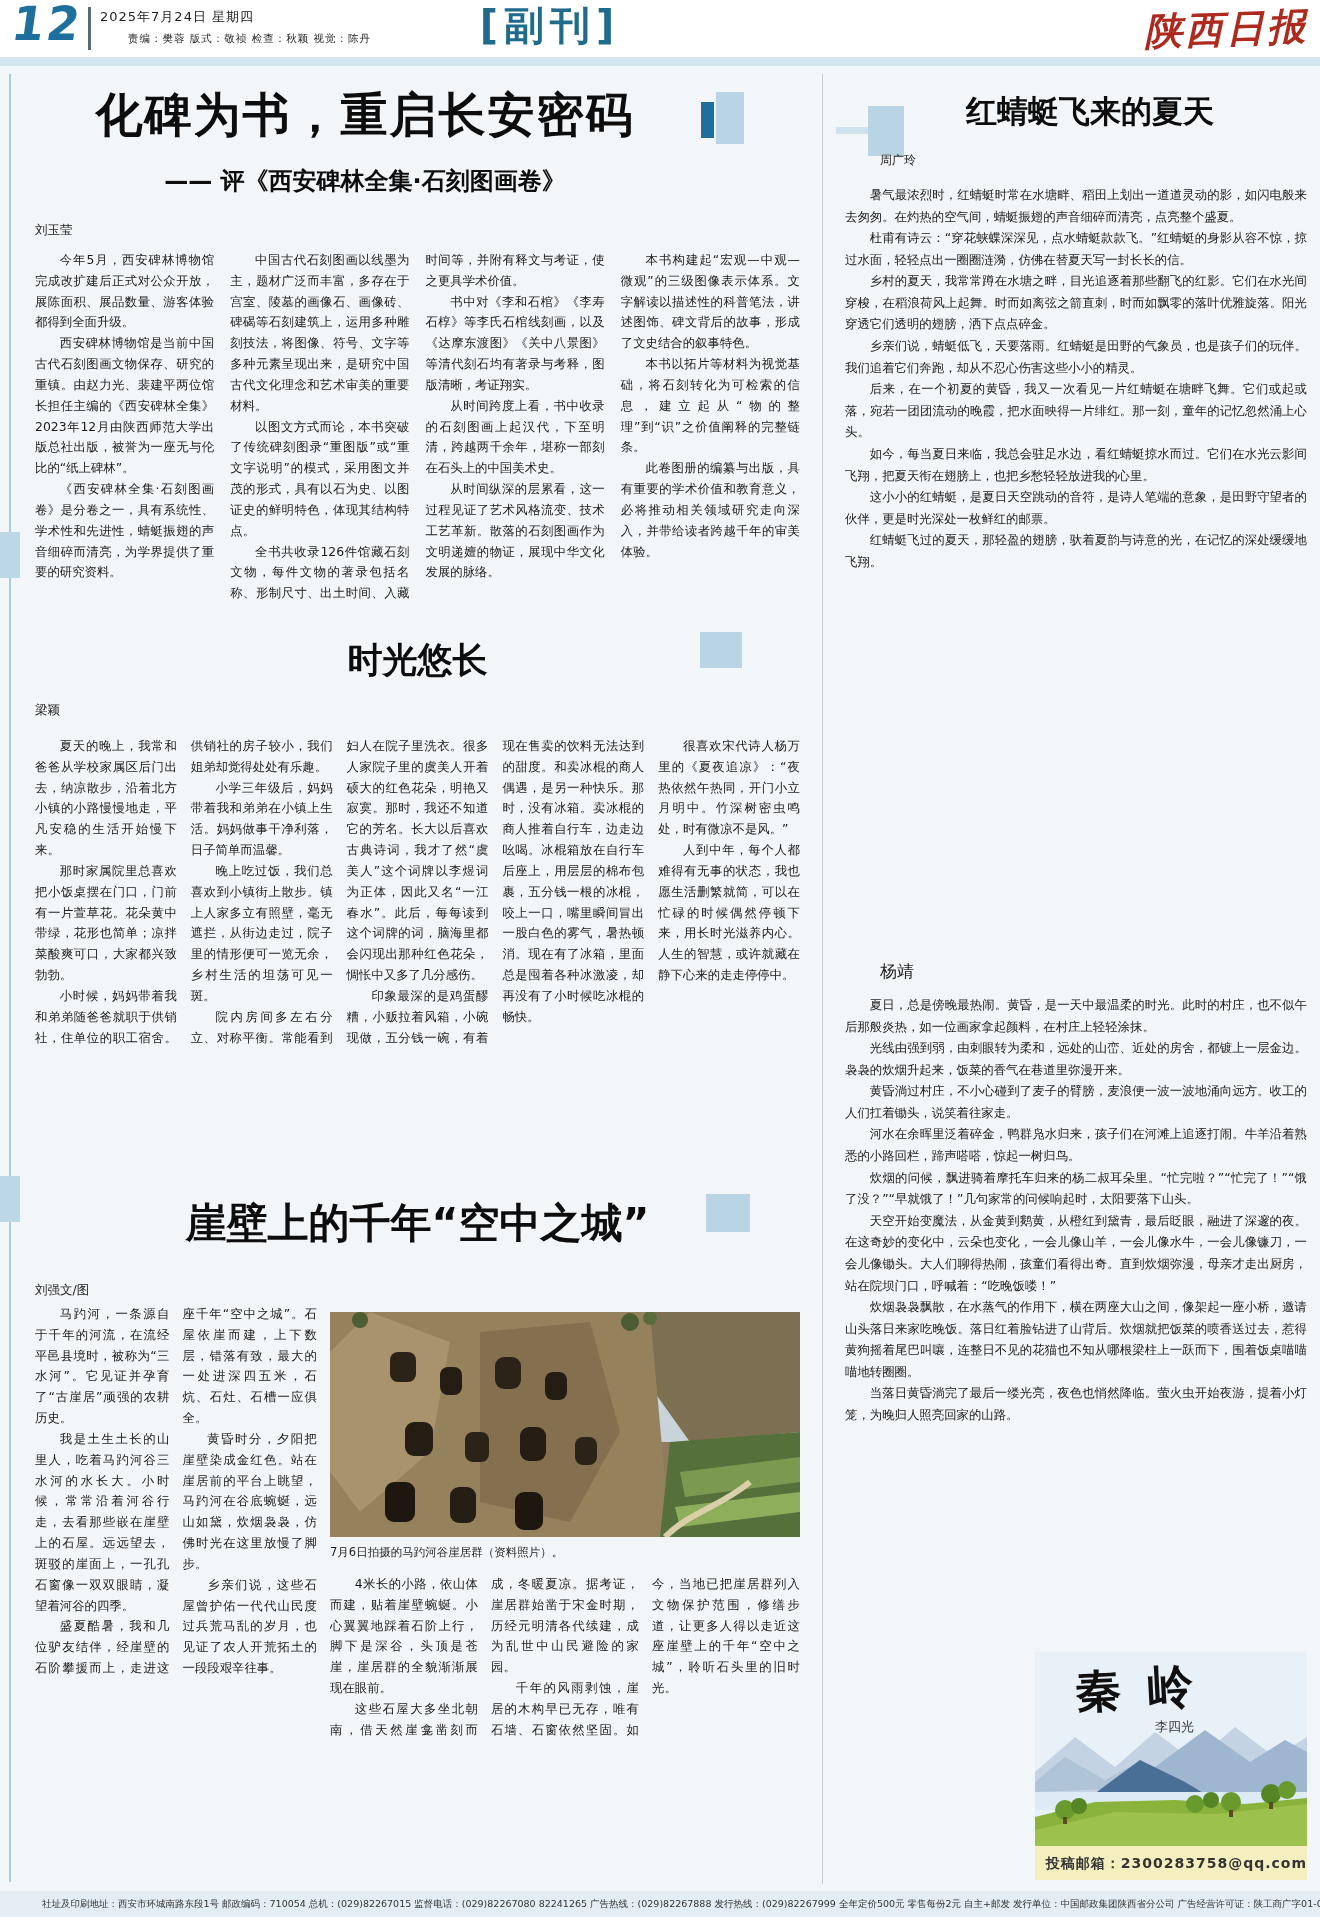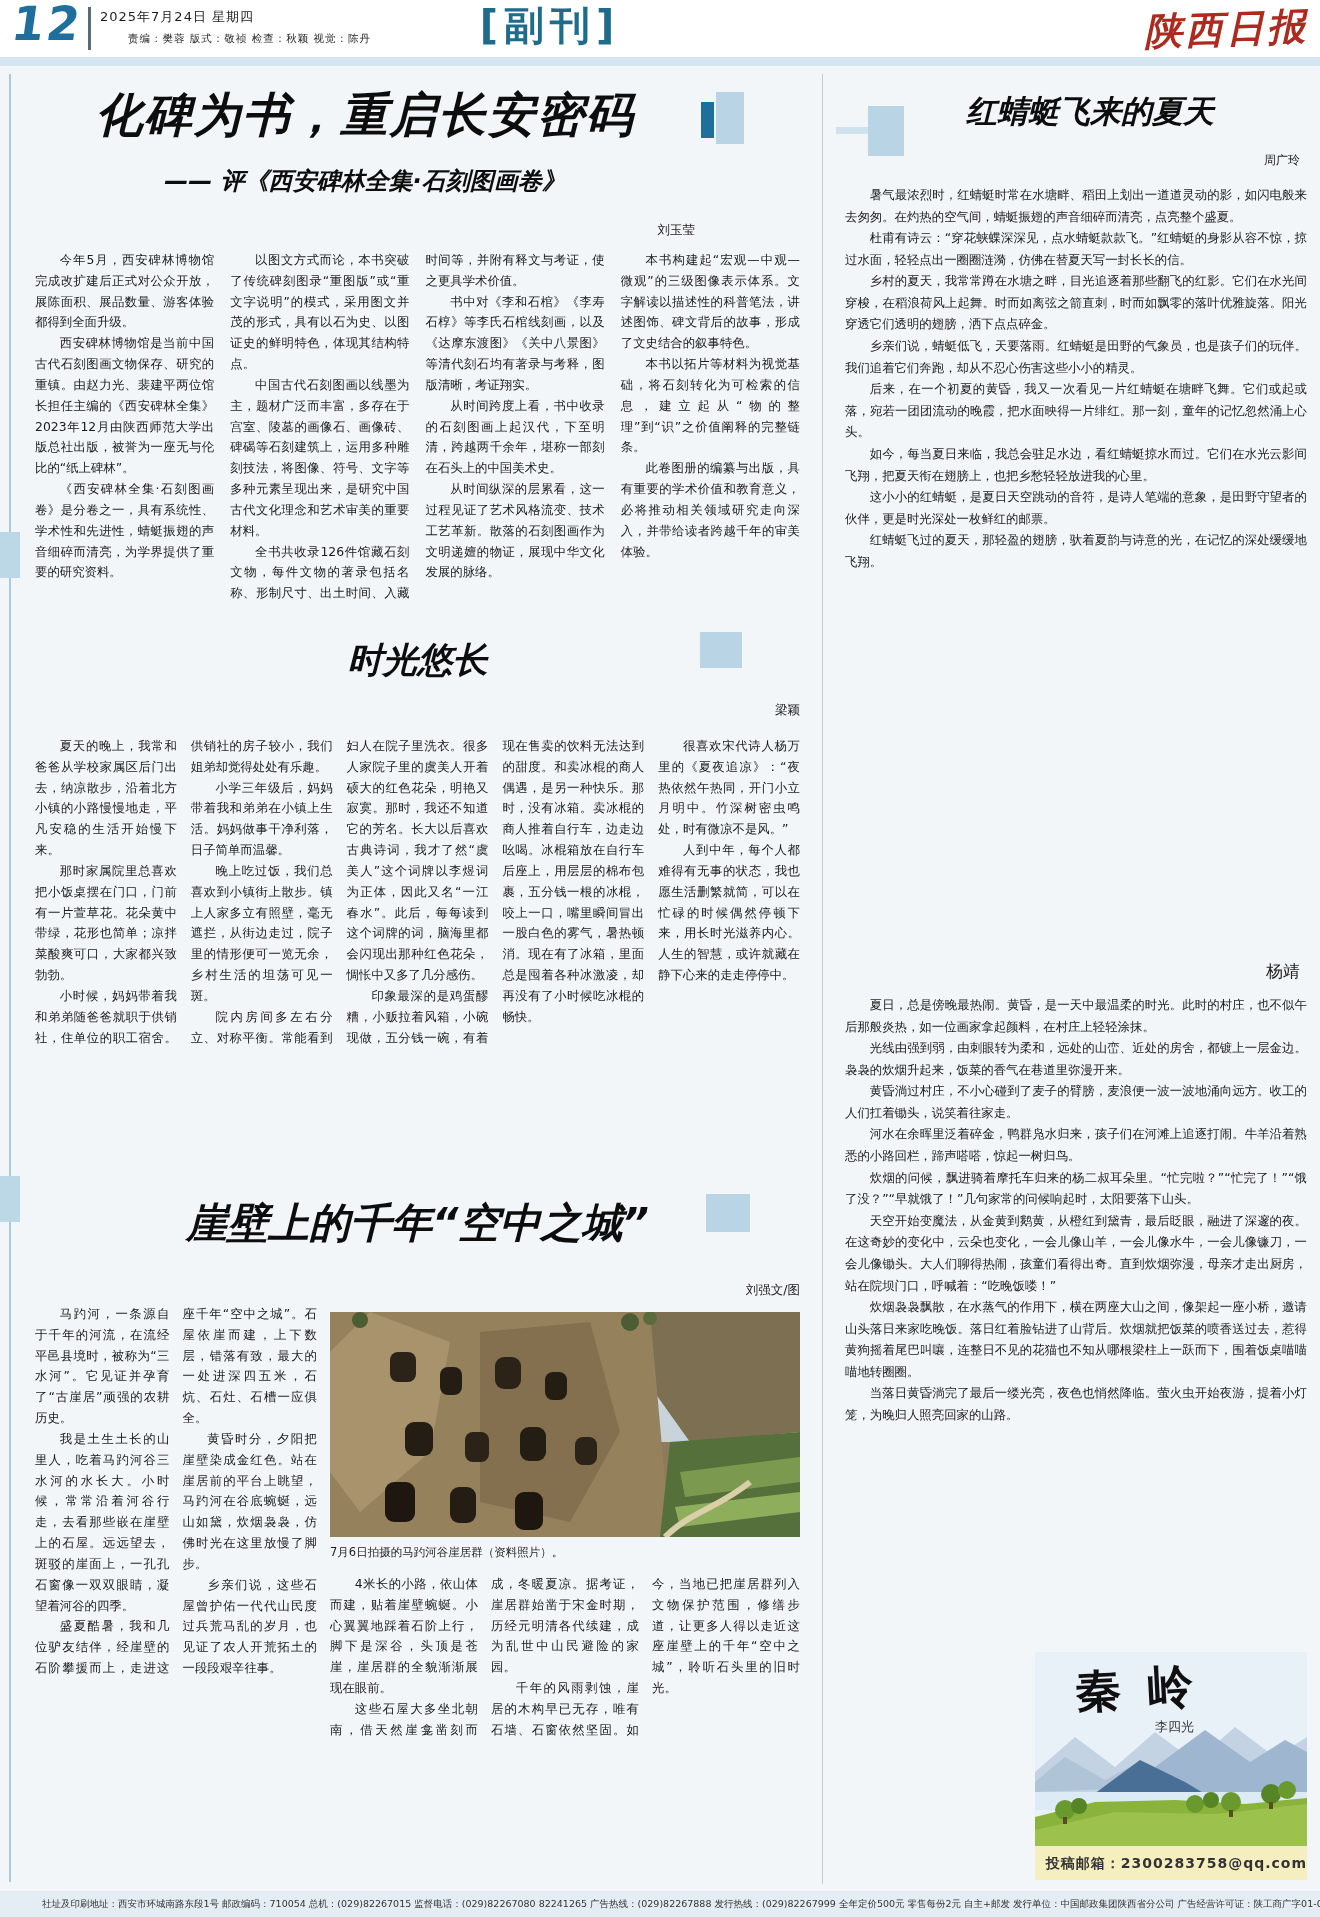"化碑为书，重启长安密码" .title { font-style: italic -> none }
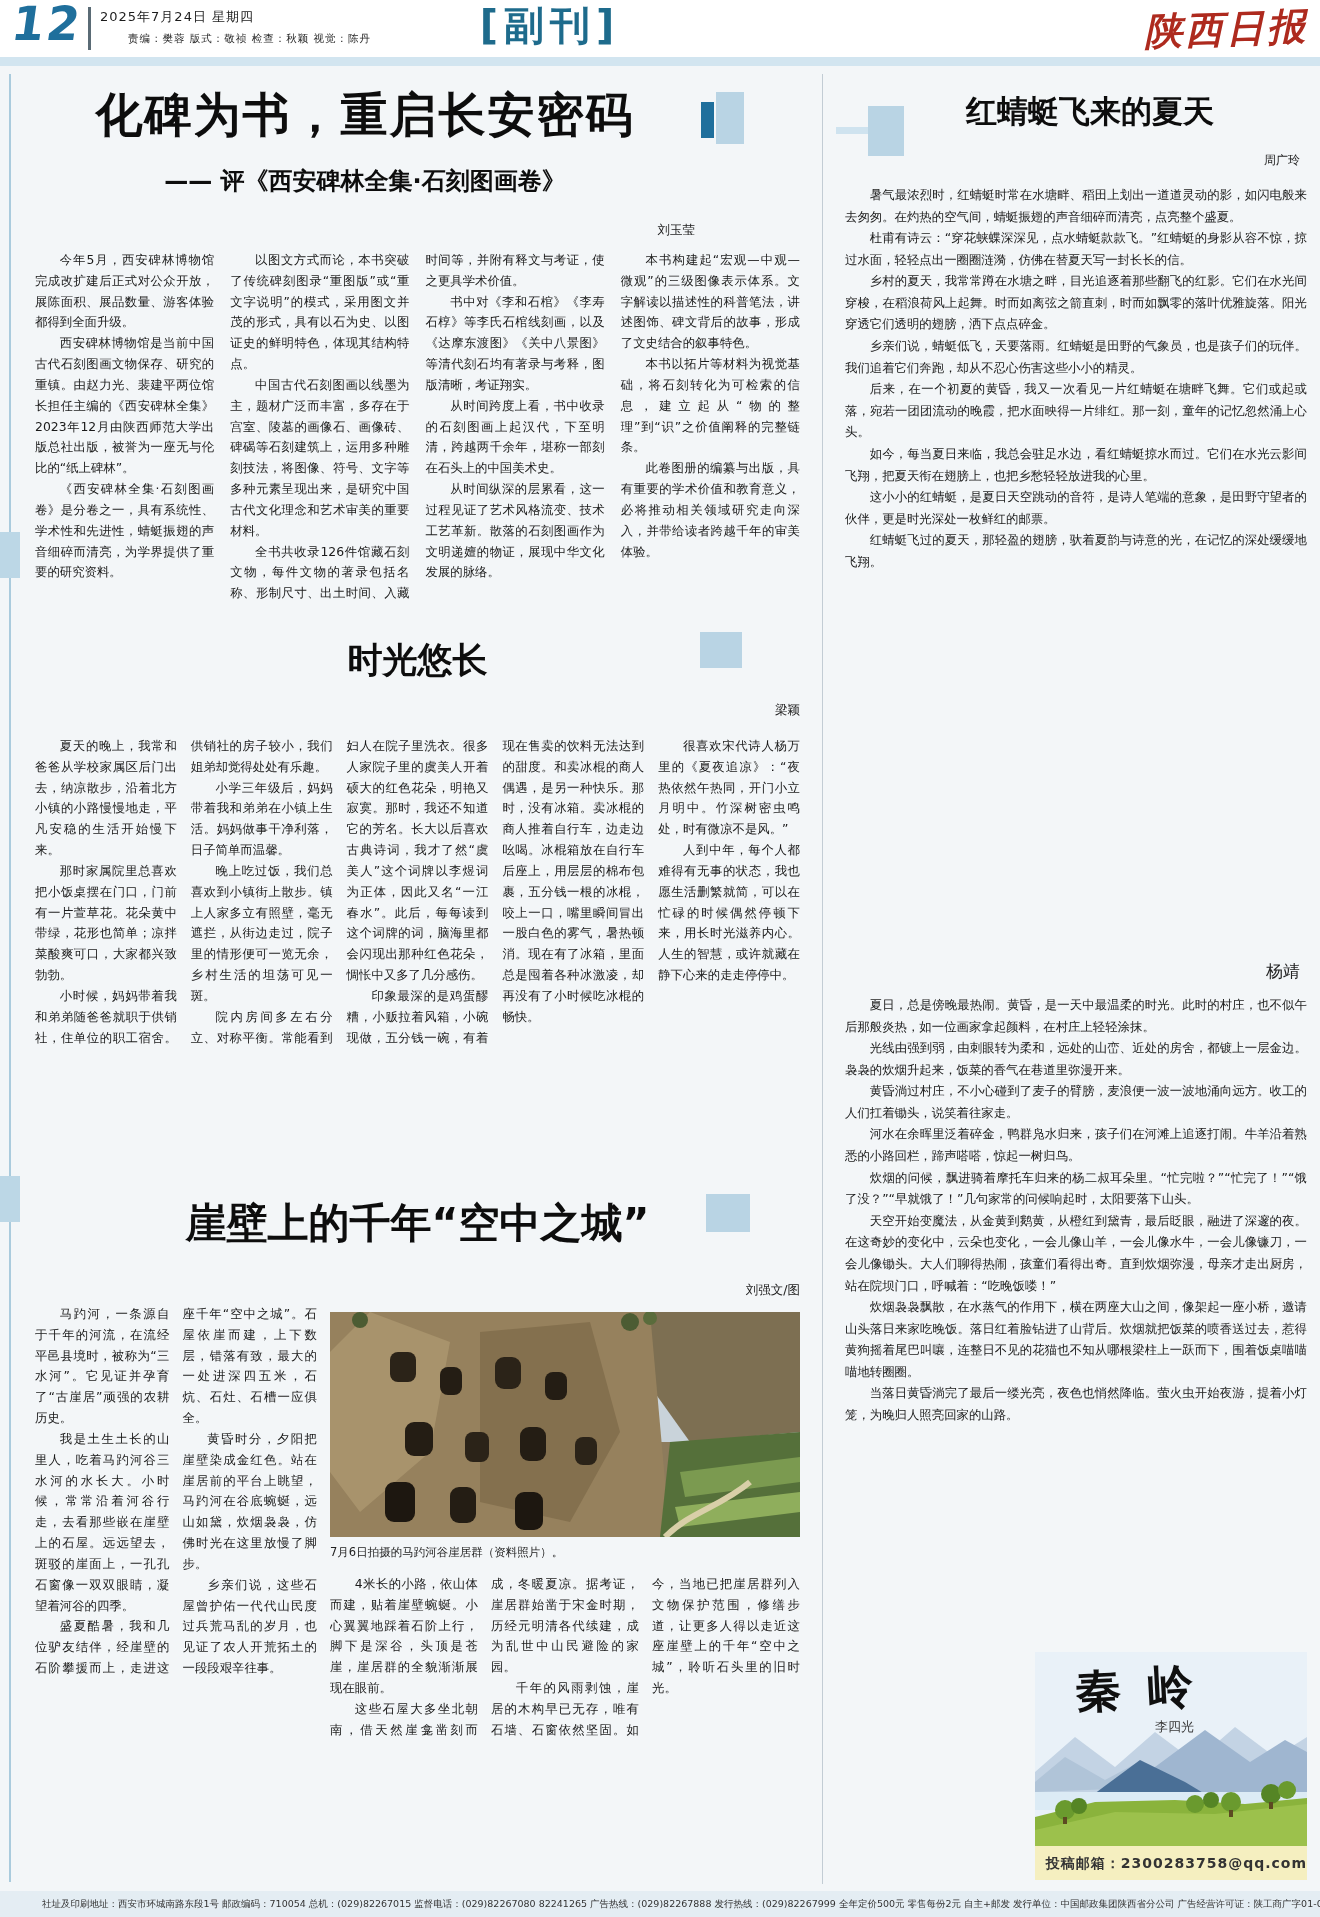"周广玲" .byline { text-align: right -> left }
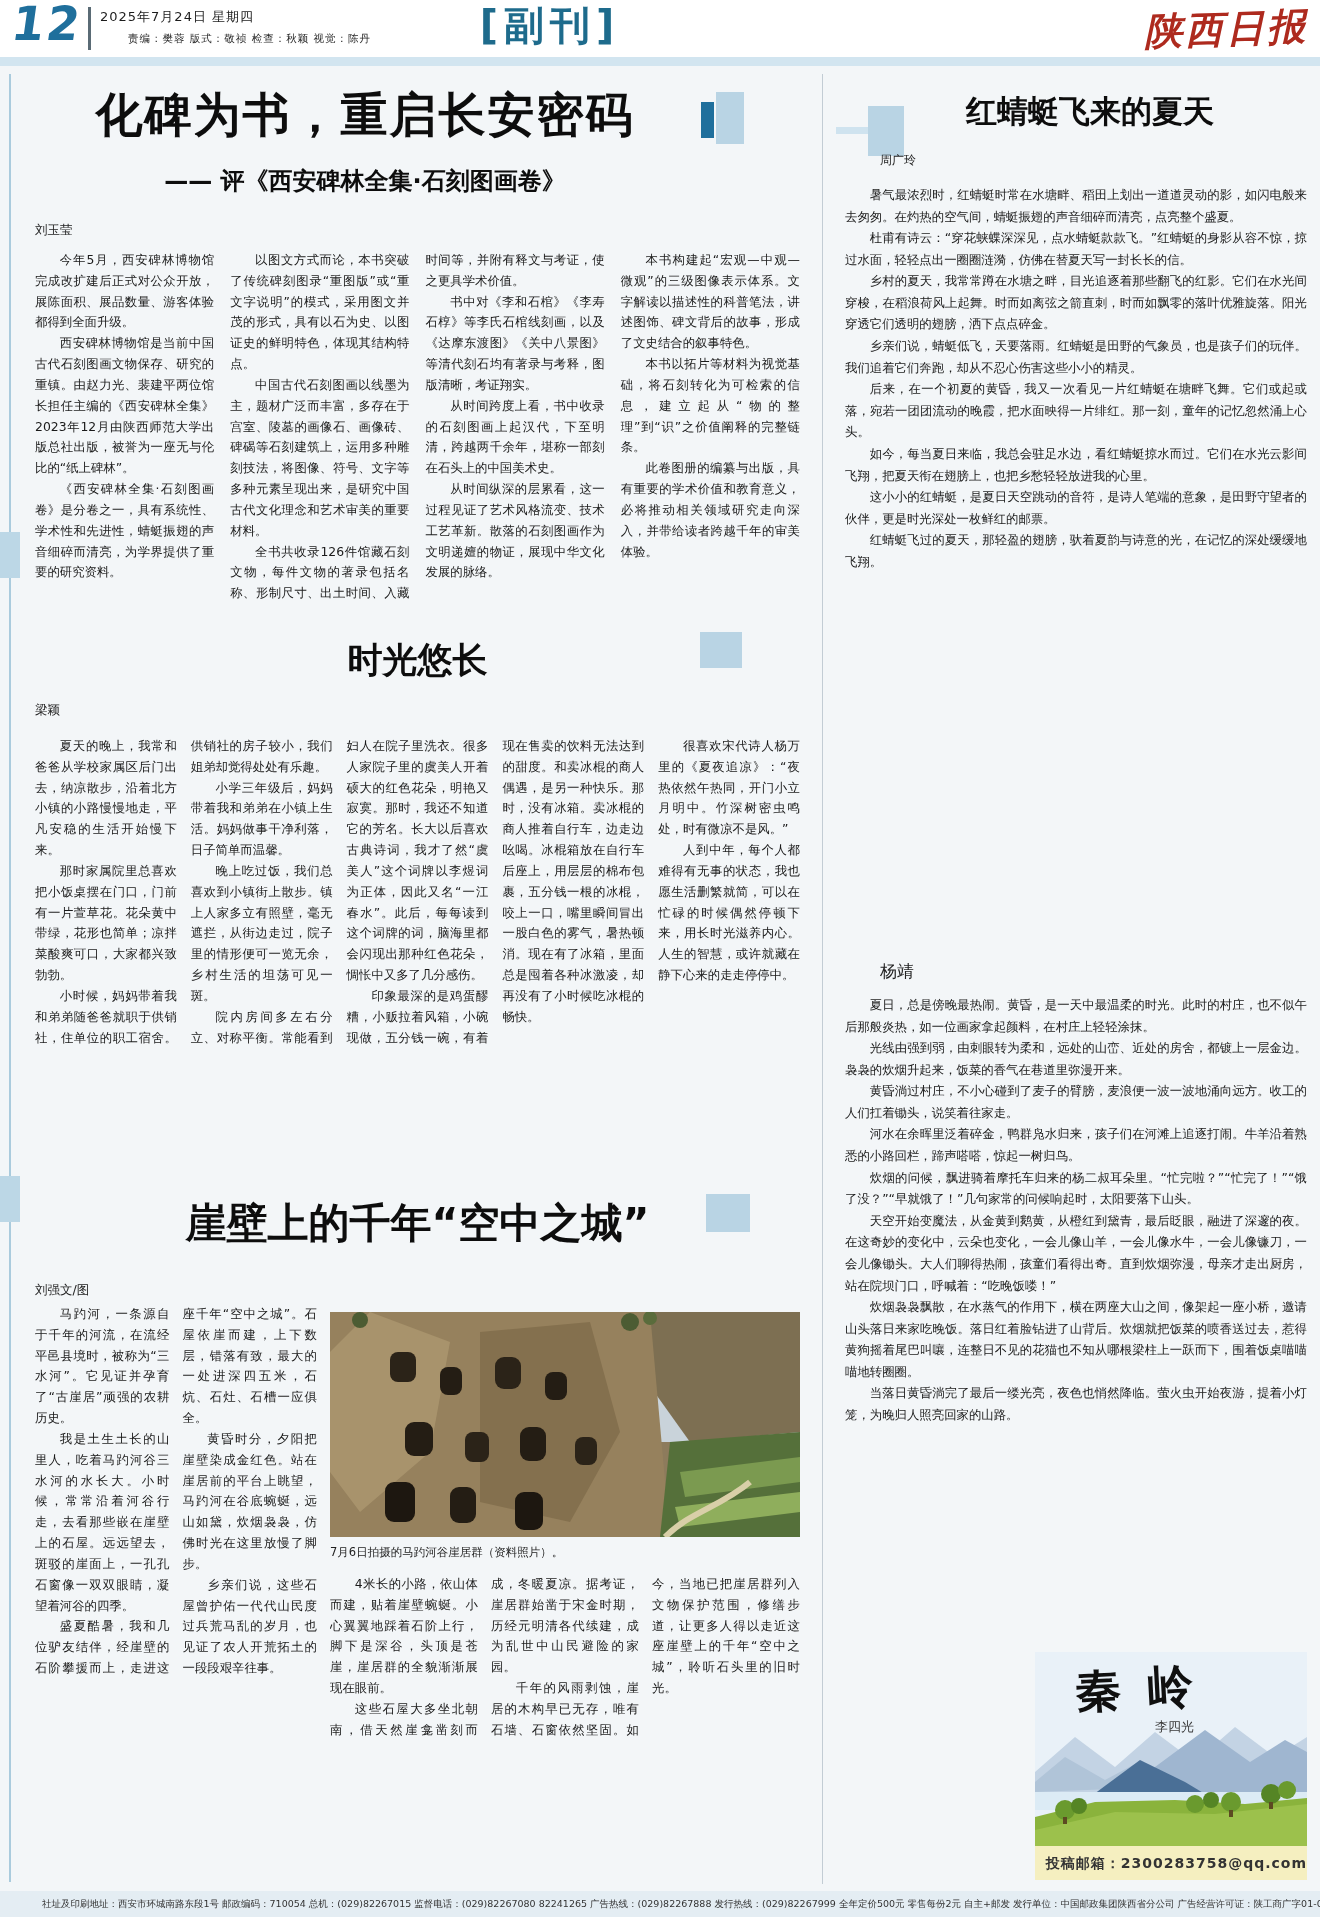"以图文方式而论，本书突破了传统碑刻图录“重图版”或“重文字说明”的模式，采用图文" p.para { order: before "中国古代石刻图画以线墨为主，题材广泛而丰富，多存在于宫室、陵墓的画像石、画像砖、" -> after "中国古代石刻图画以线墨为主，题材广泛而丰富，多存在于宫室、陵墓的画像石、画像砖、" }
